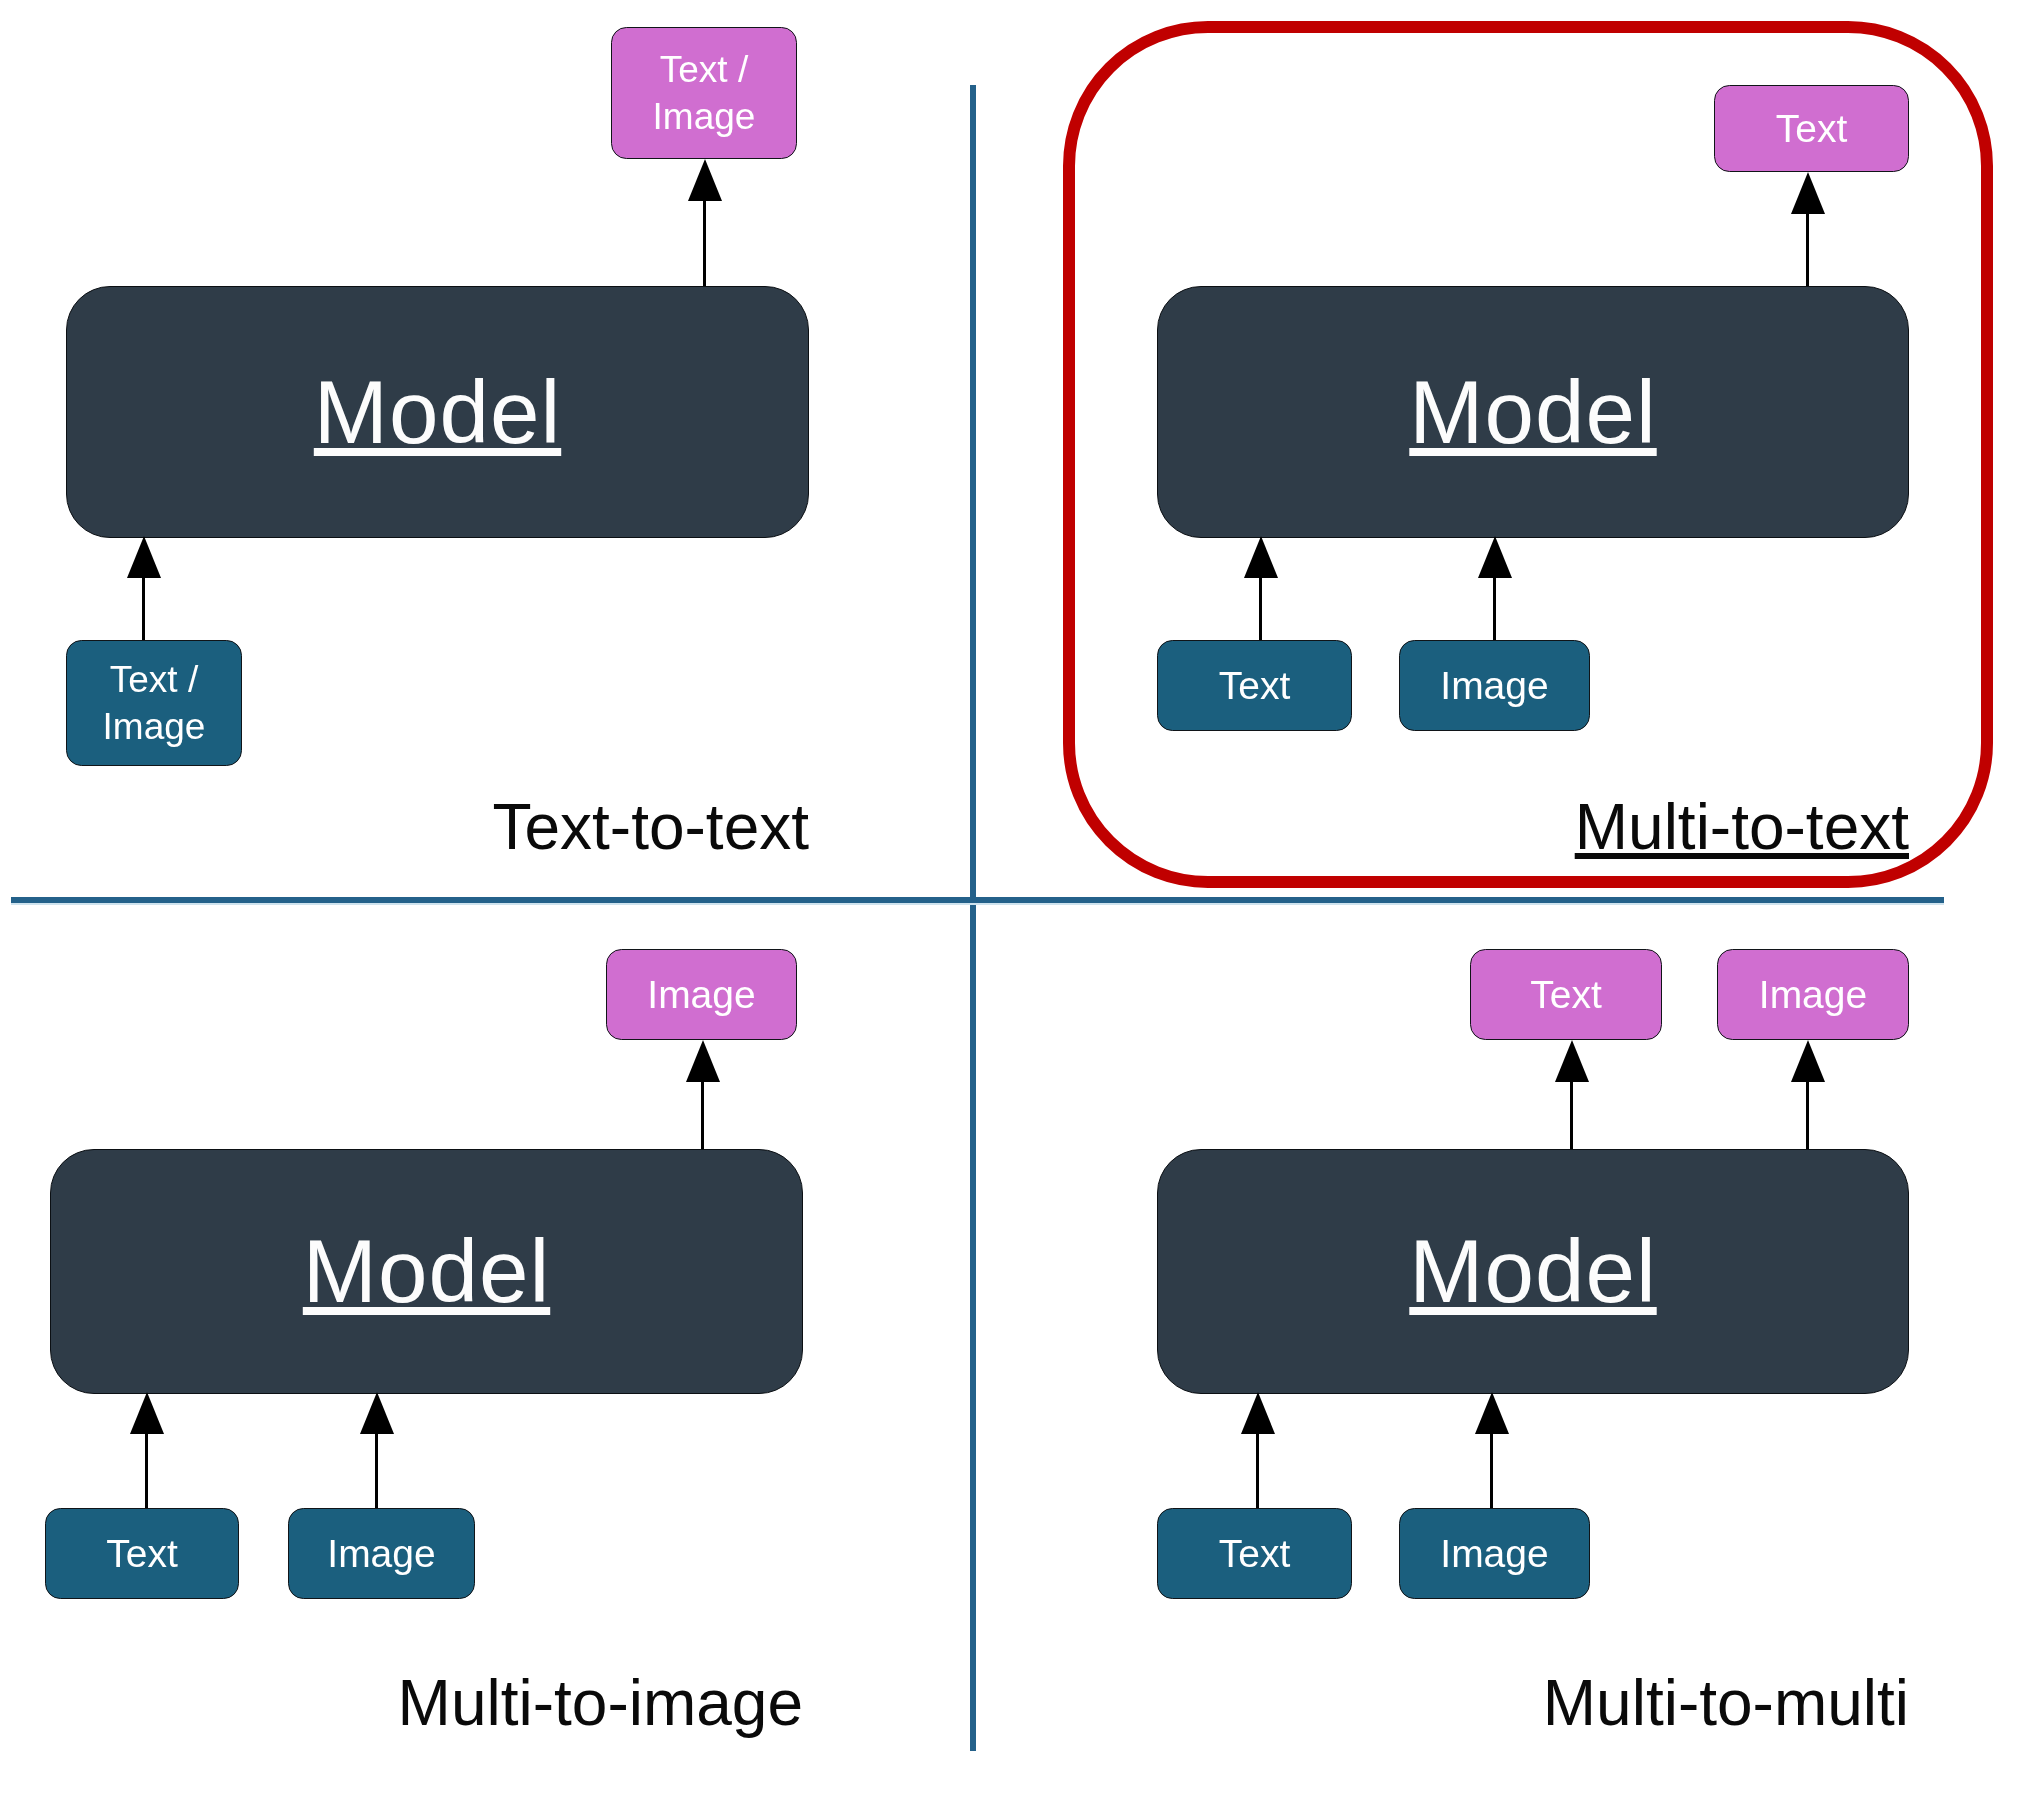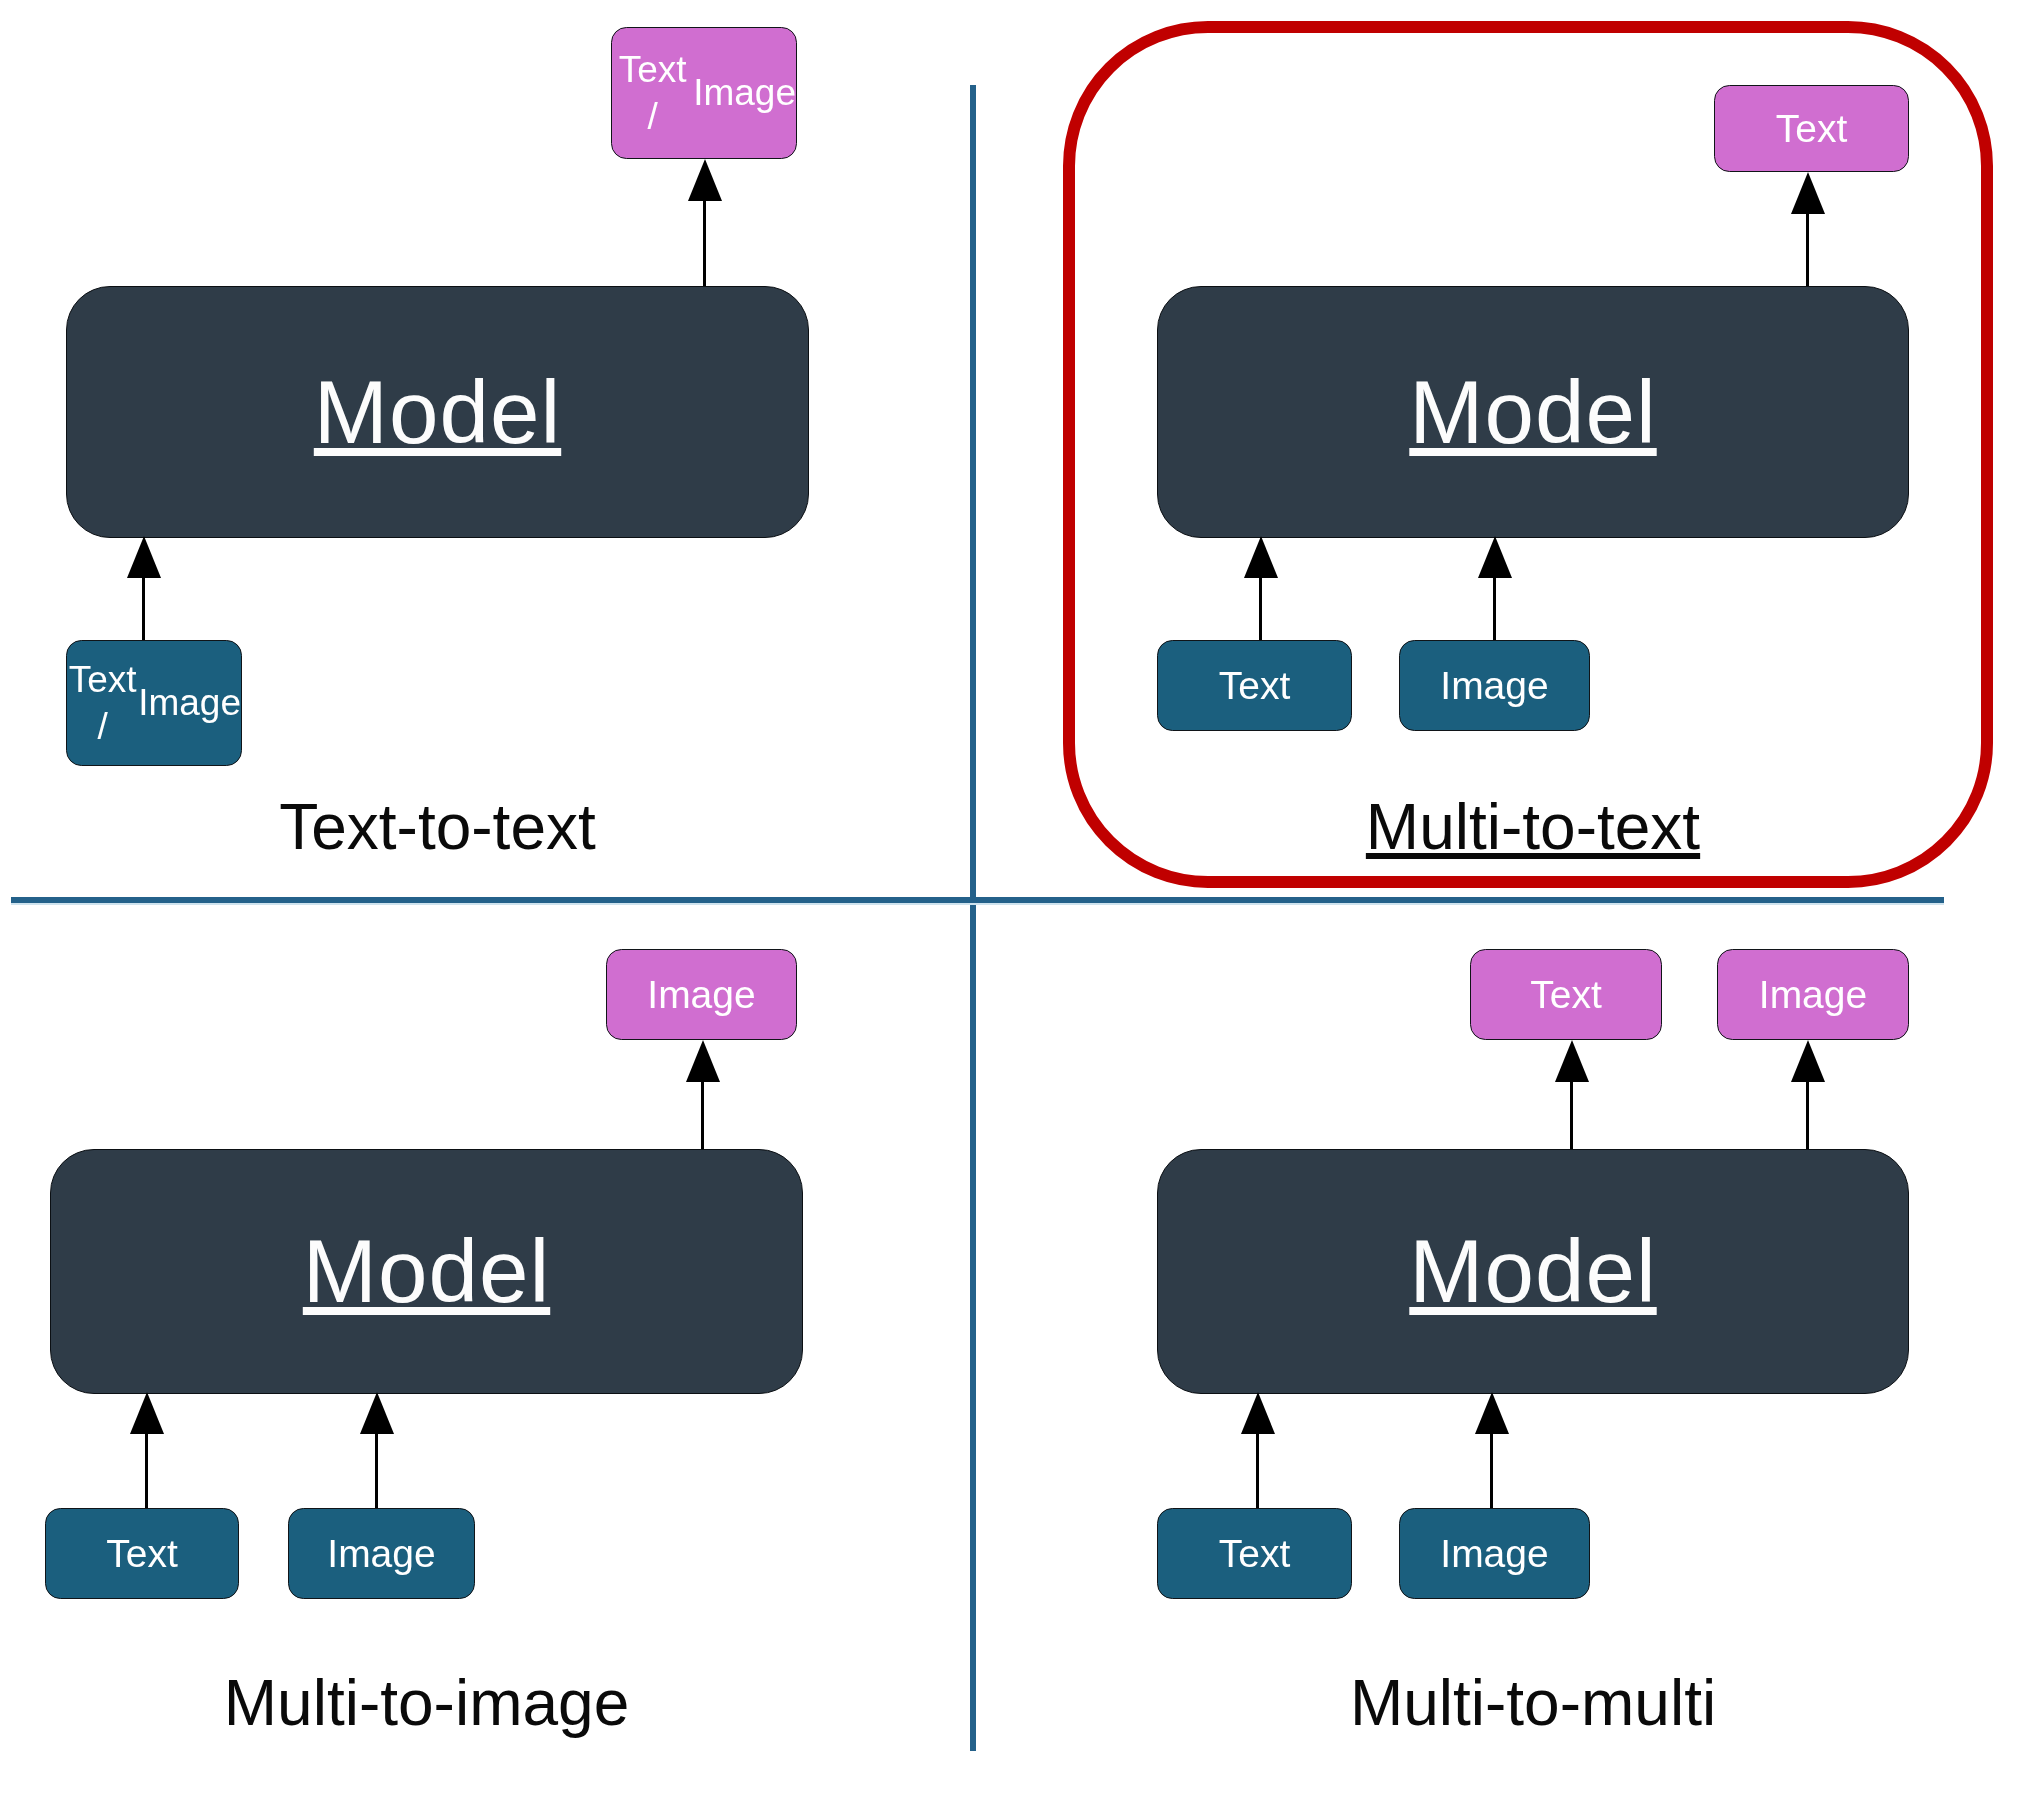"Text /" .io-box { flex-direction: row -> column }
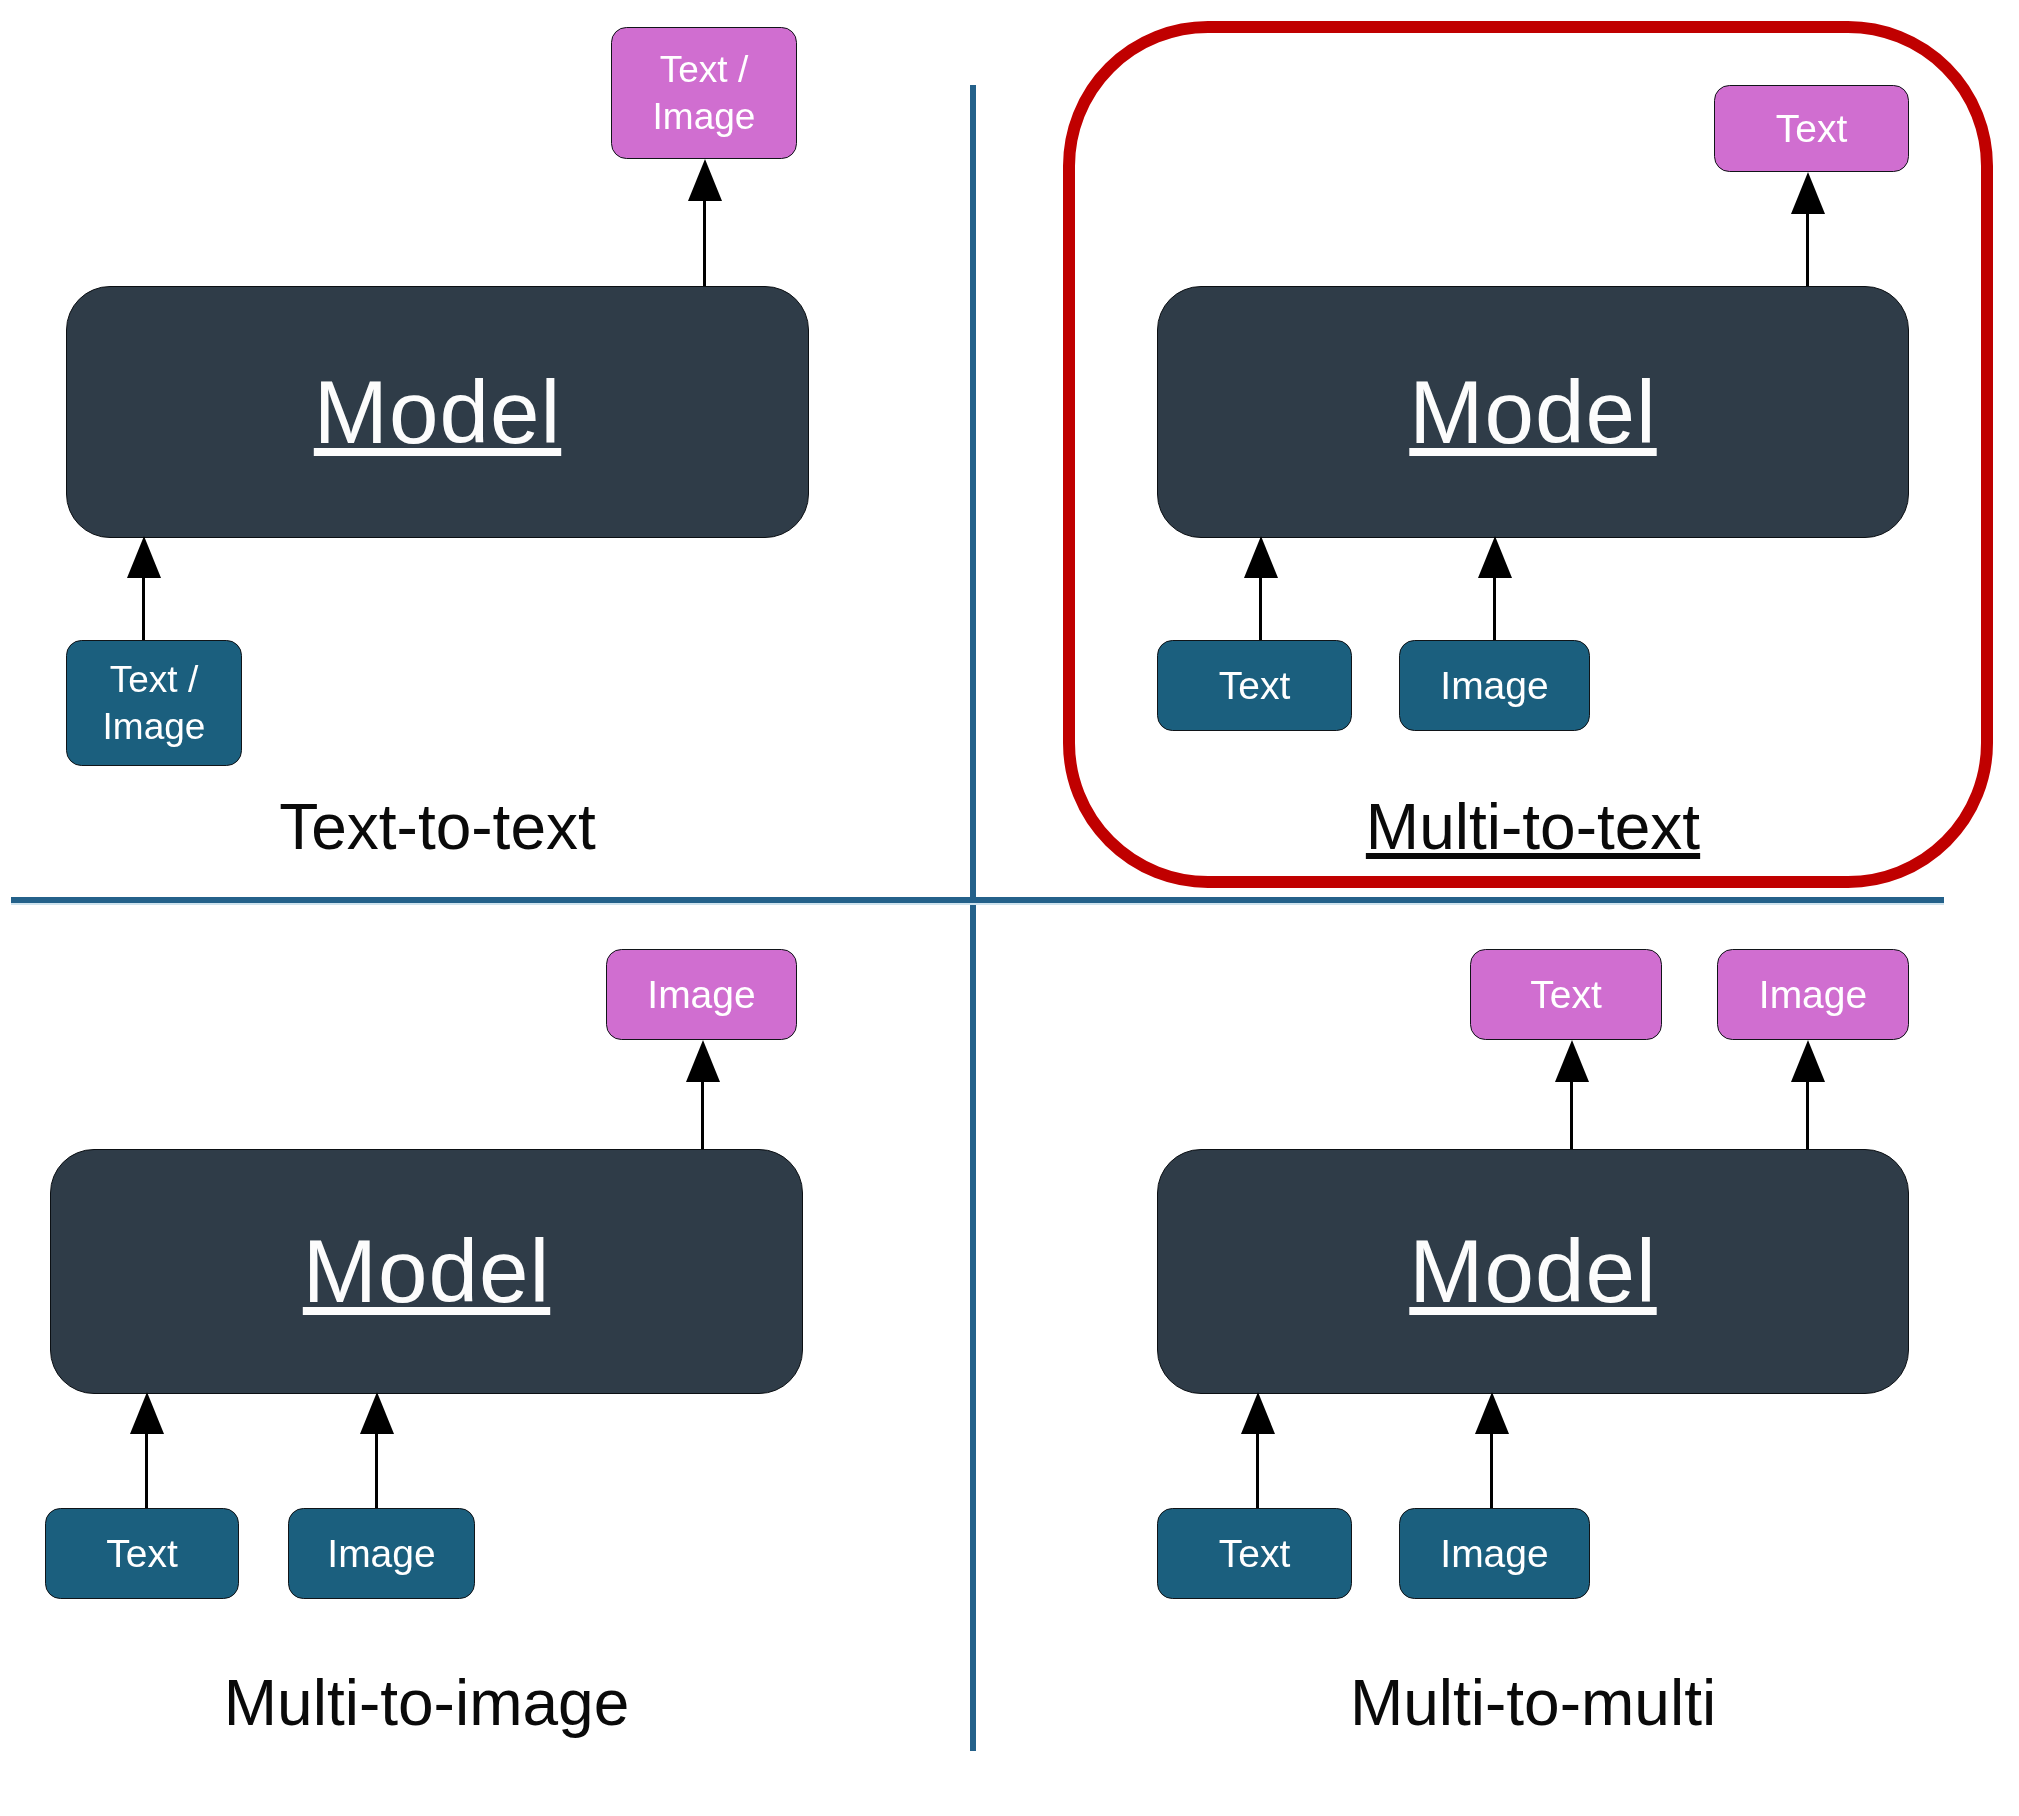"Text-to-text" .quad-label { text-align: center -> right }
